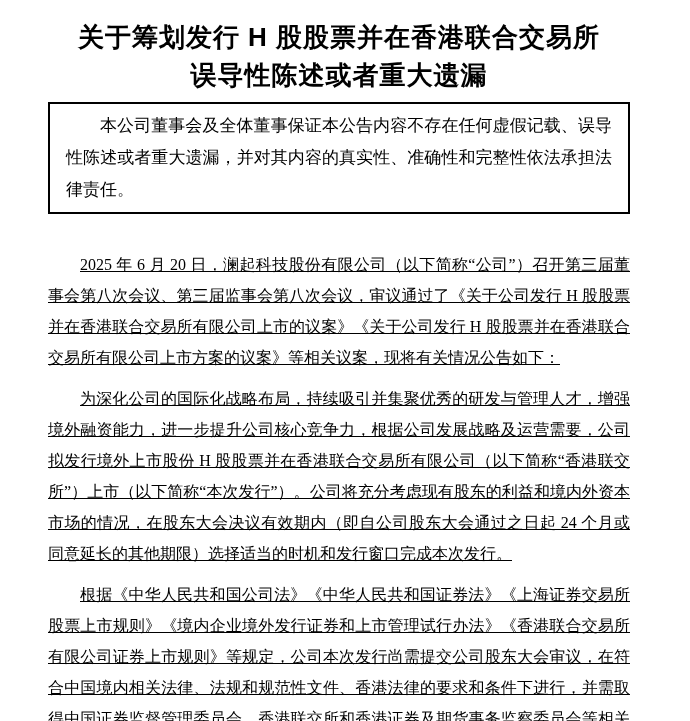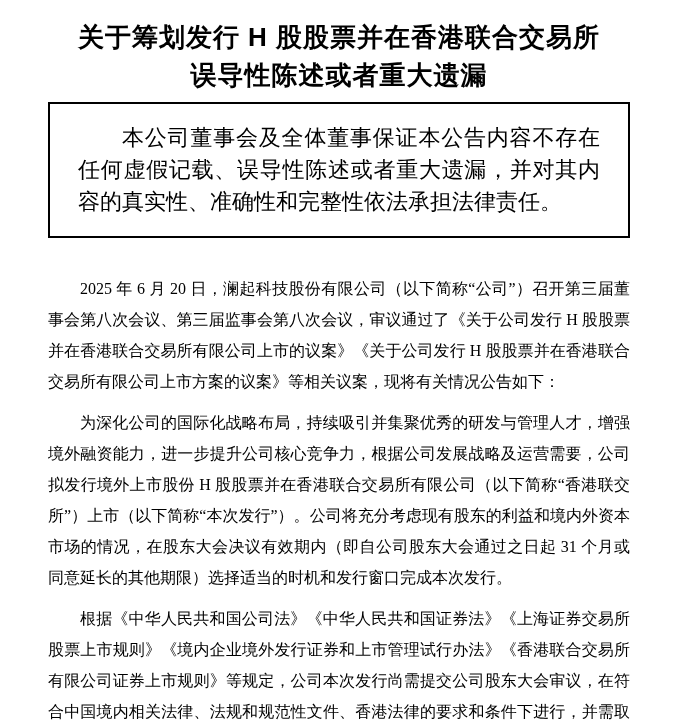"本公司董事会及全体董事保证本公告内容不存在任何虚假记载、误导性陈述或者重大遗漏，" .statement-box p { font-size: 22px -> 17px; margin: 16px -> 4px }
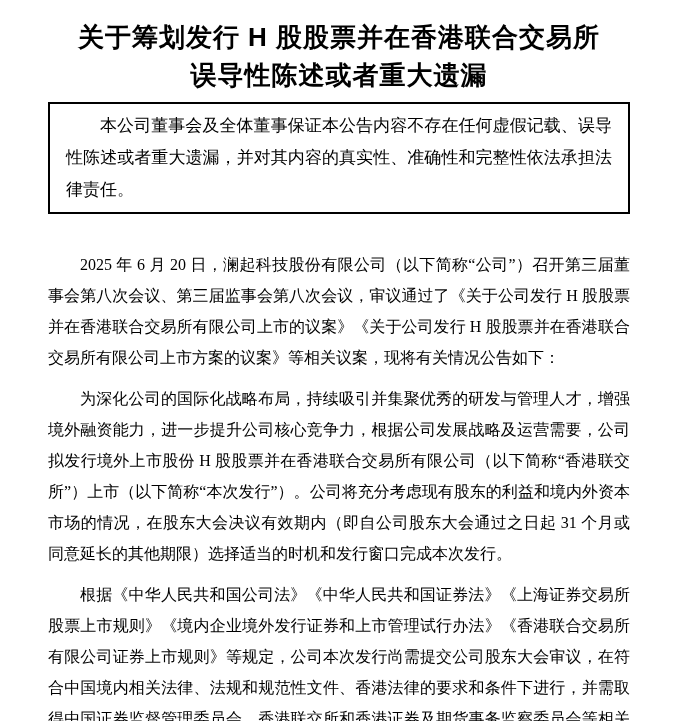"2025 年 6 月 20" .content p { text-decoration: none -> underline }
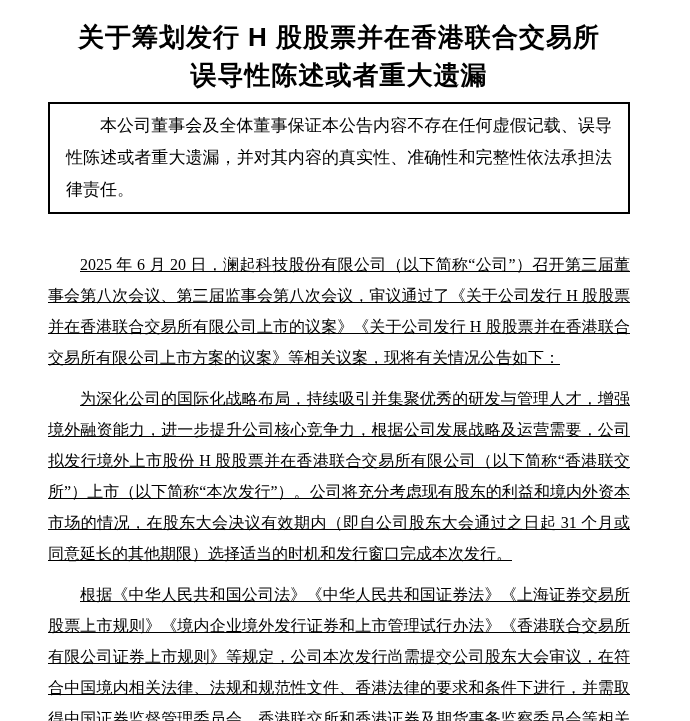"为深化公司的国际化战略布局，持续吸引并集聚优秀的研发与管理人才，增强境外融资能力" p { text: 31 -> 24 }
